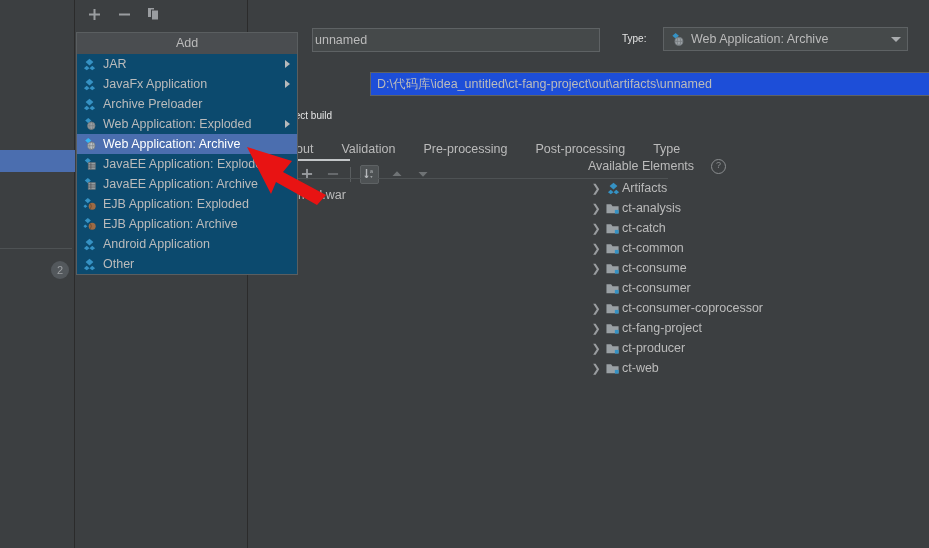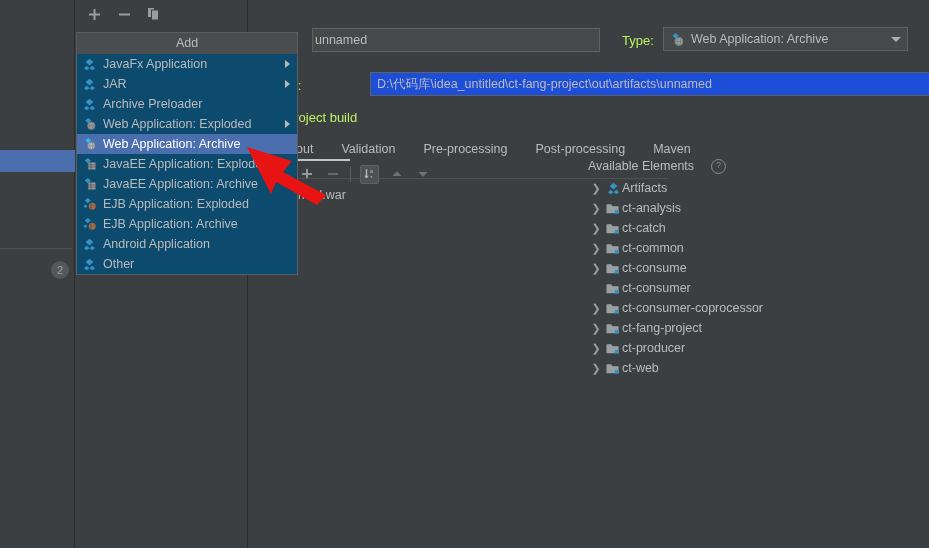"Type:" .label-txt { color: #bef264 -> #e5e5e5; font-size: 13px -> 10px }
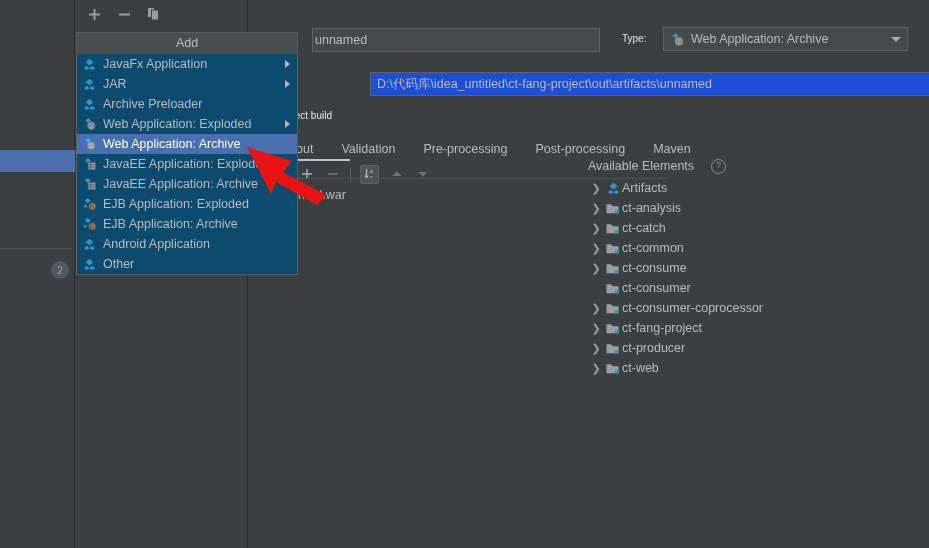"JavaFx Application" div.menu-item { order: before "JAR" -> after "JAR" }
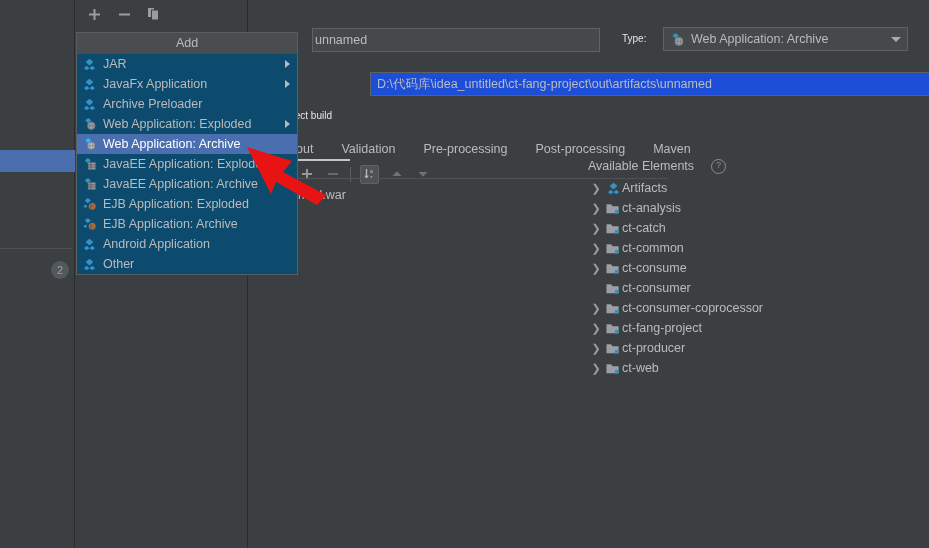"Maven" div.tab { text: Maven -> Type }
